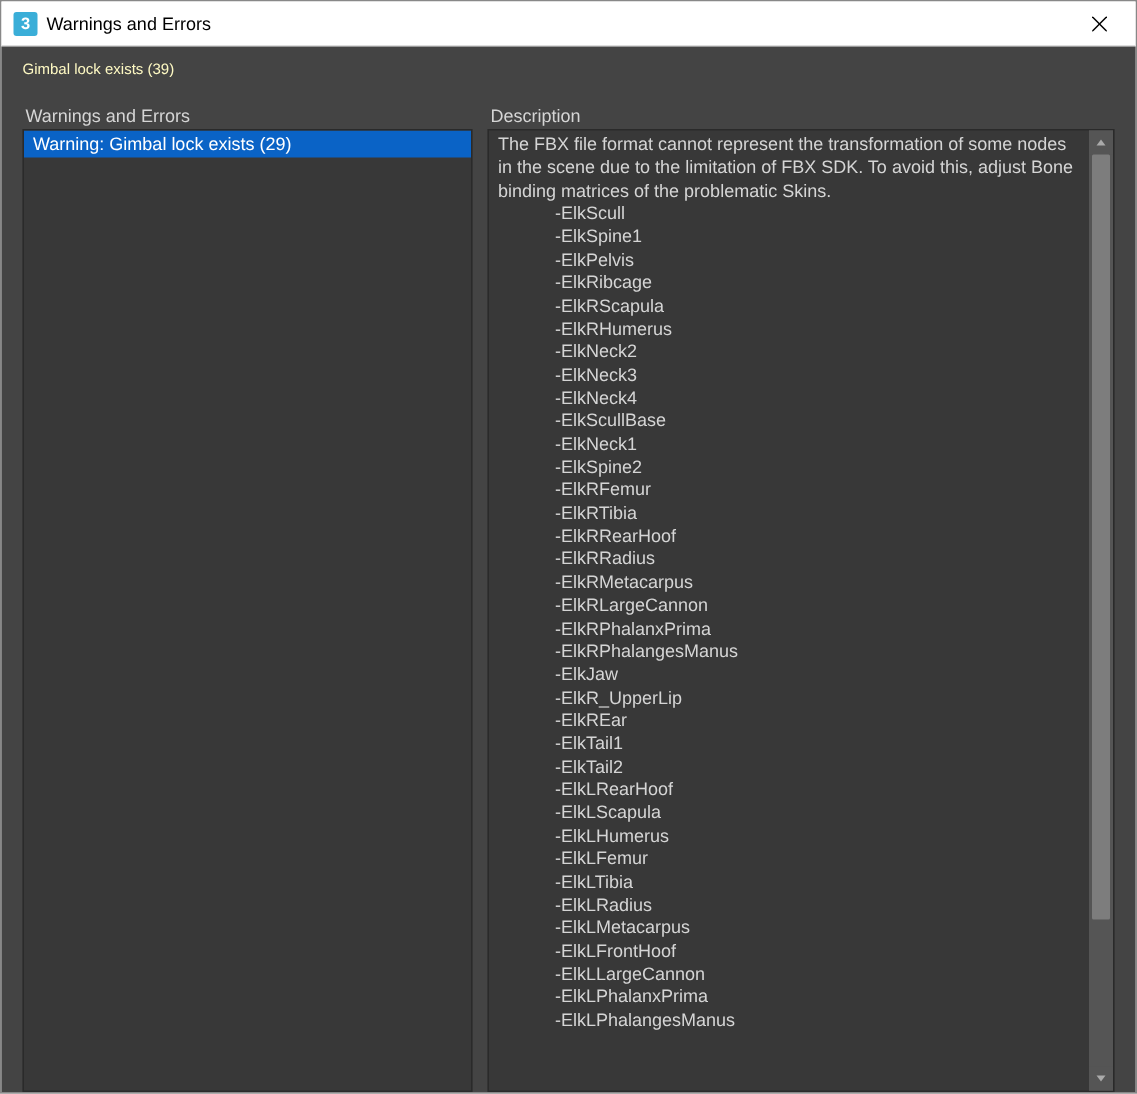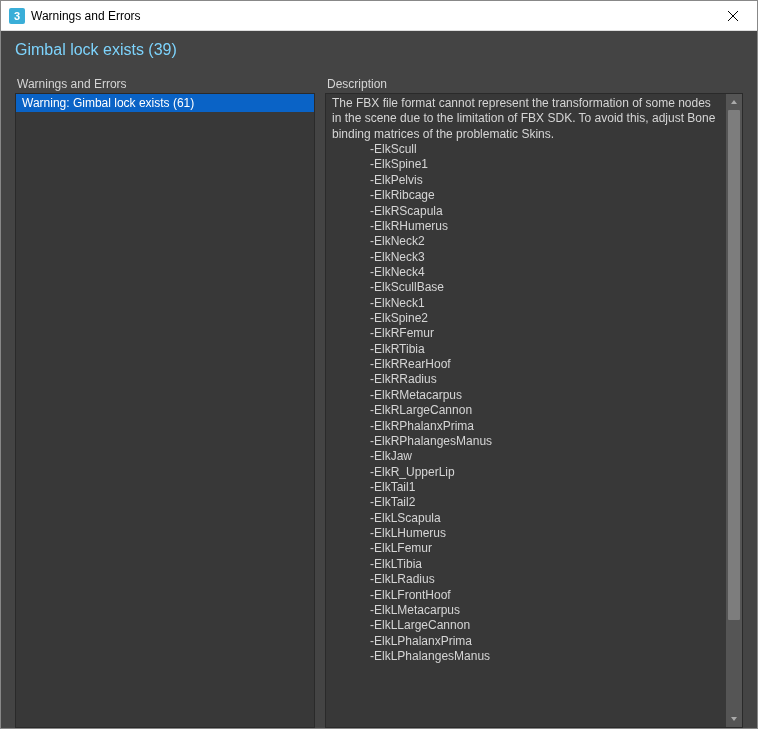"Gimbal lock exists (39)" .header-label { color: #7dd3fc -> #fef9c3; font-size: 16px -> 10px }
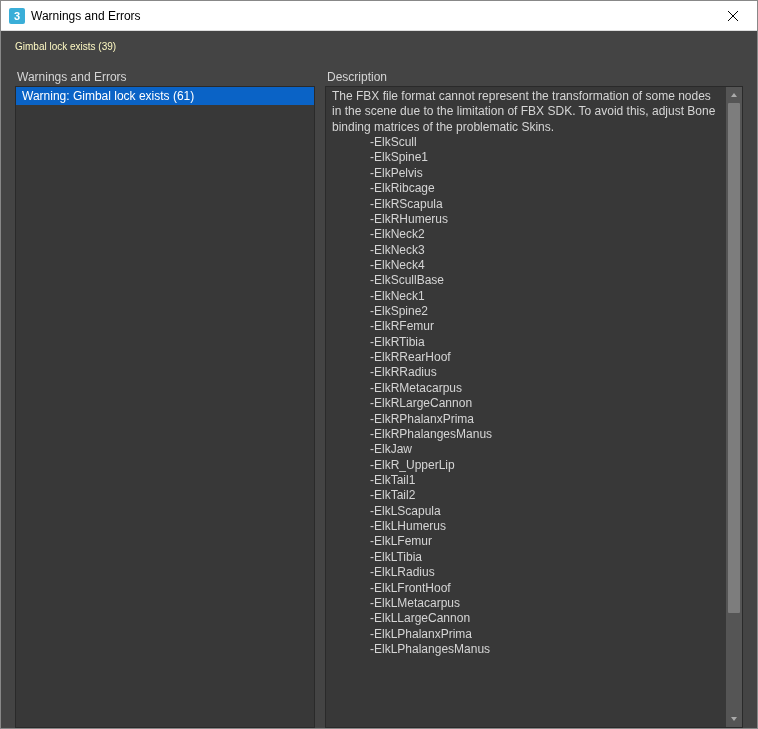"Warning: Gimbal lock exists (61)" div.list-item { text: 61 -> 29 }
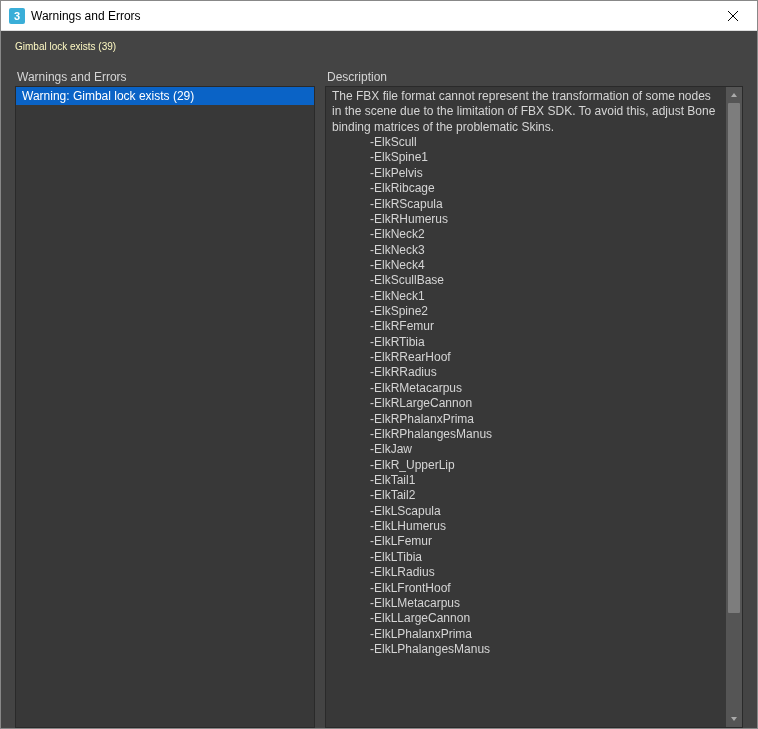"-ElkREar" div.bone { html: none -> <div>-ElkREar</div> }
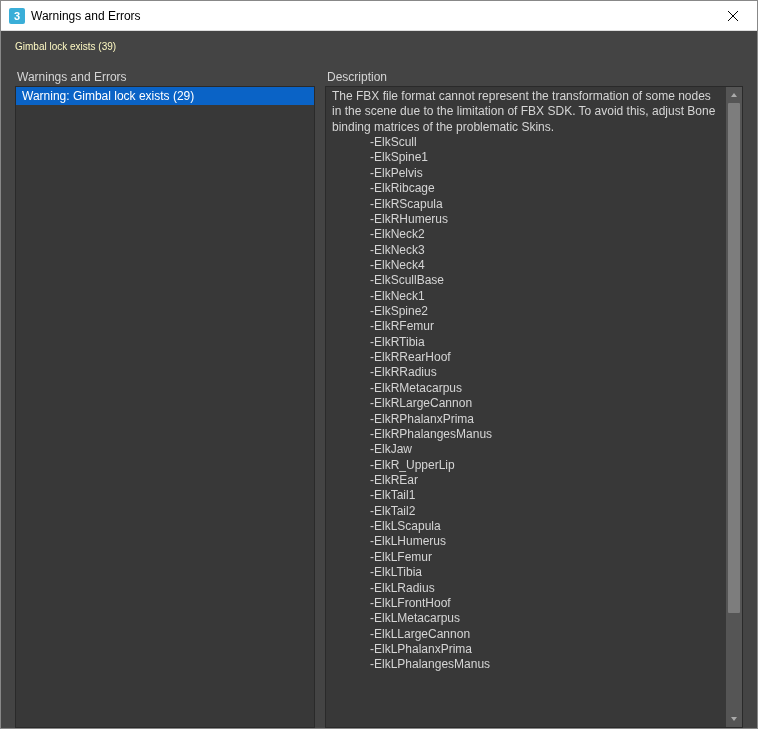"-ElkLRearHoof" div.bone { html: none -> <div>-ElkLRearHoof</div> }
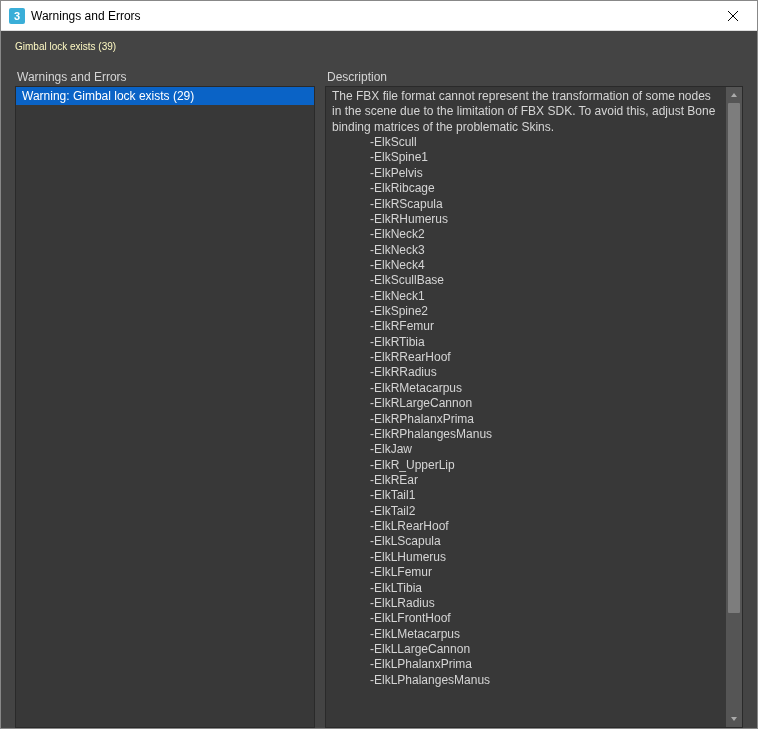"-ElkLFrontHoof" div.bone { order: before "-ElkLMetacarpus" -> after "-ElkLMetacarpus" }
